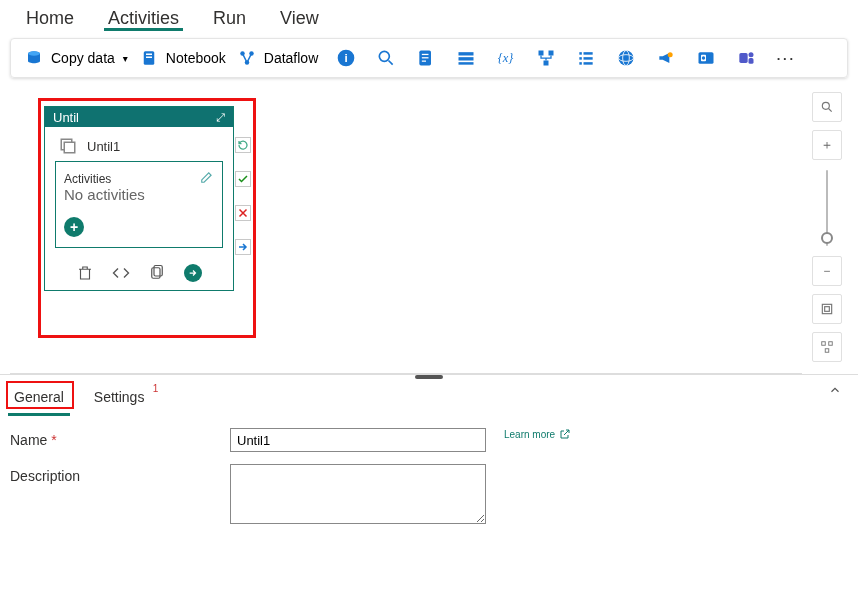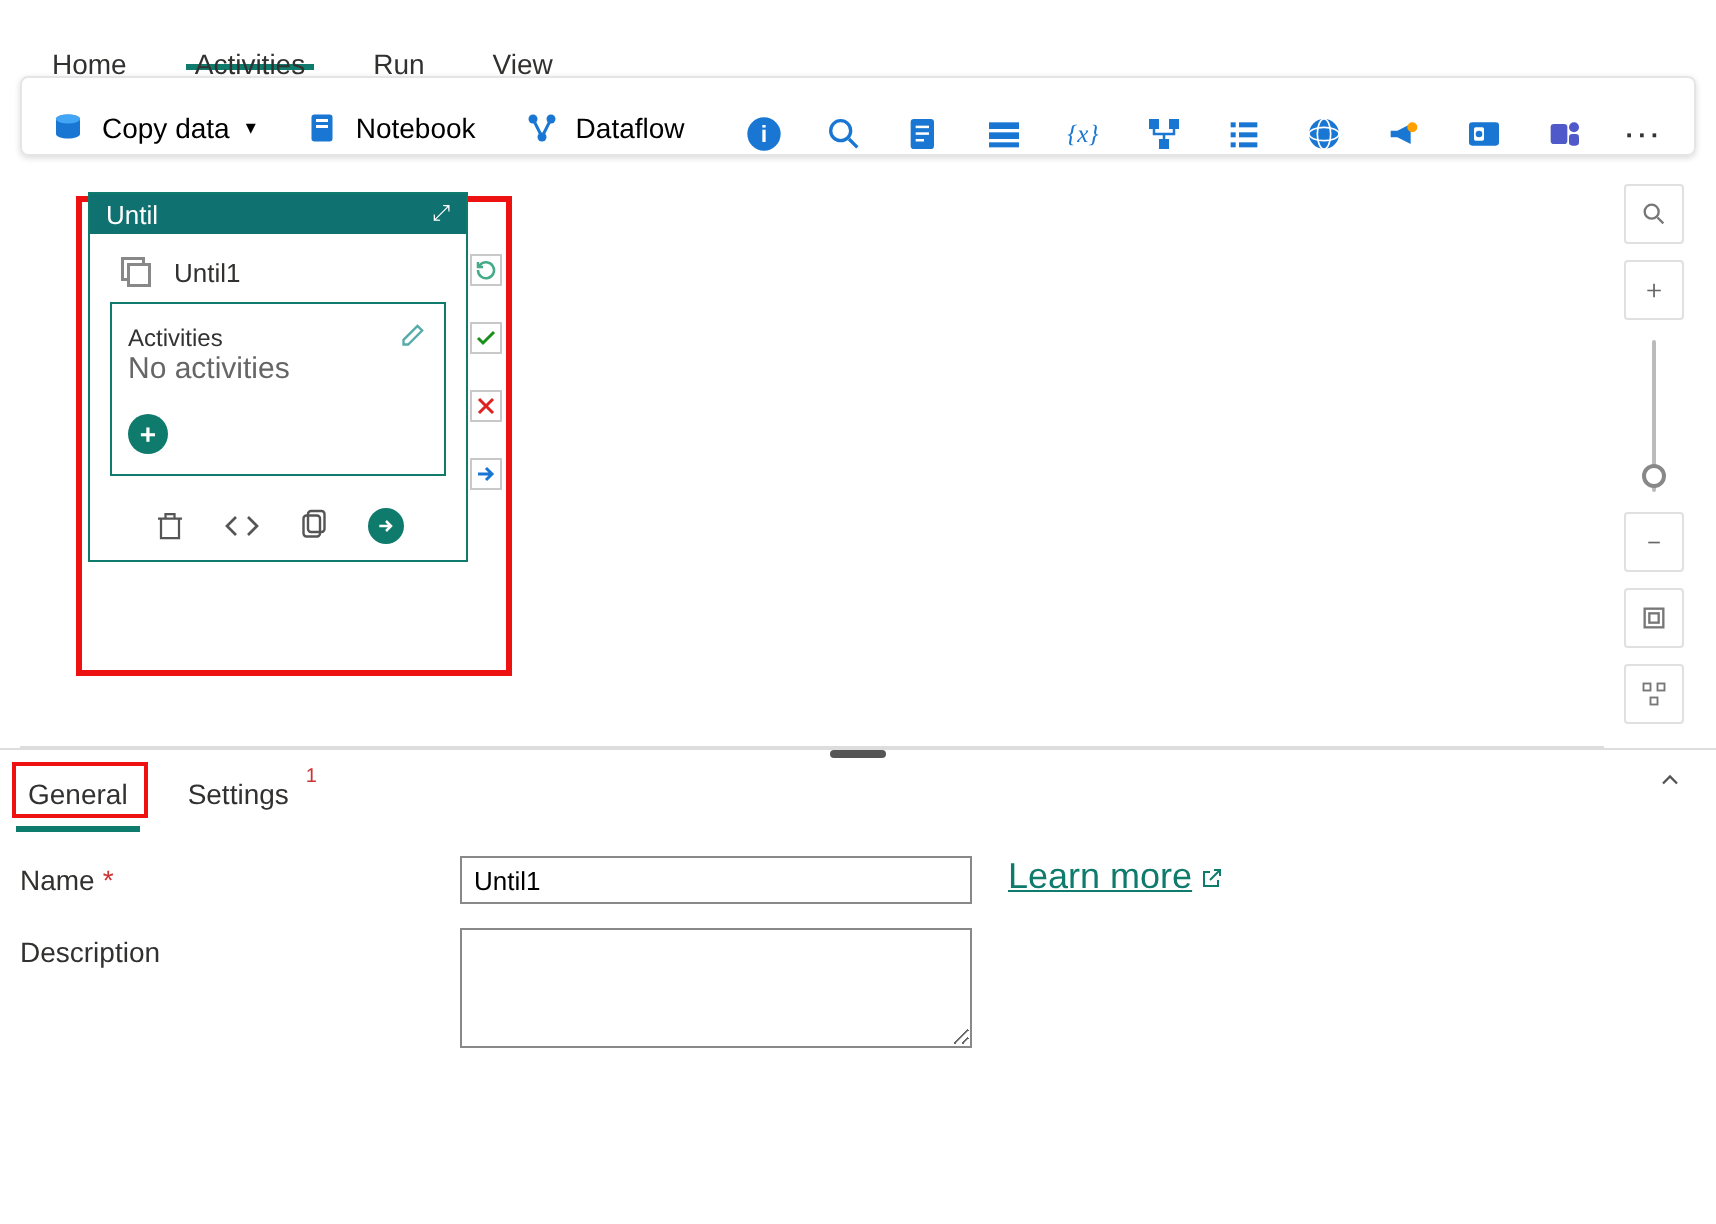"Home" .top-tab { font-size: 14px -> 18px; margin-top: 16px -> none }
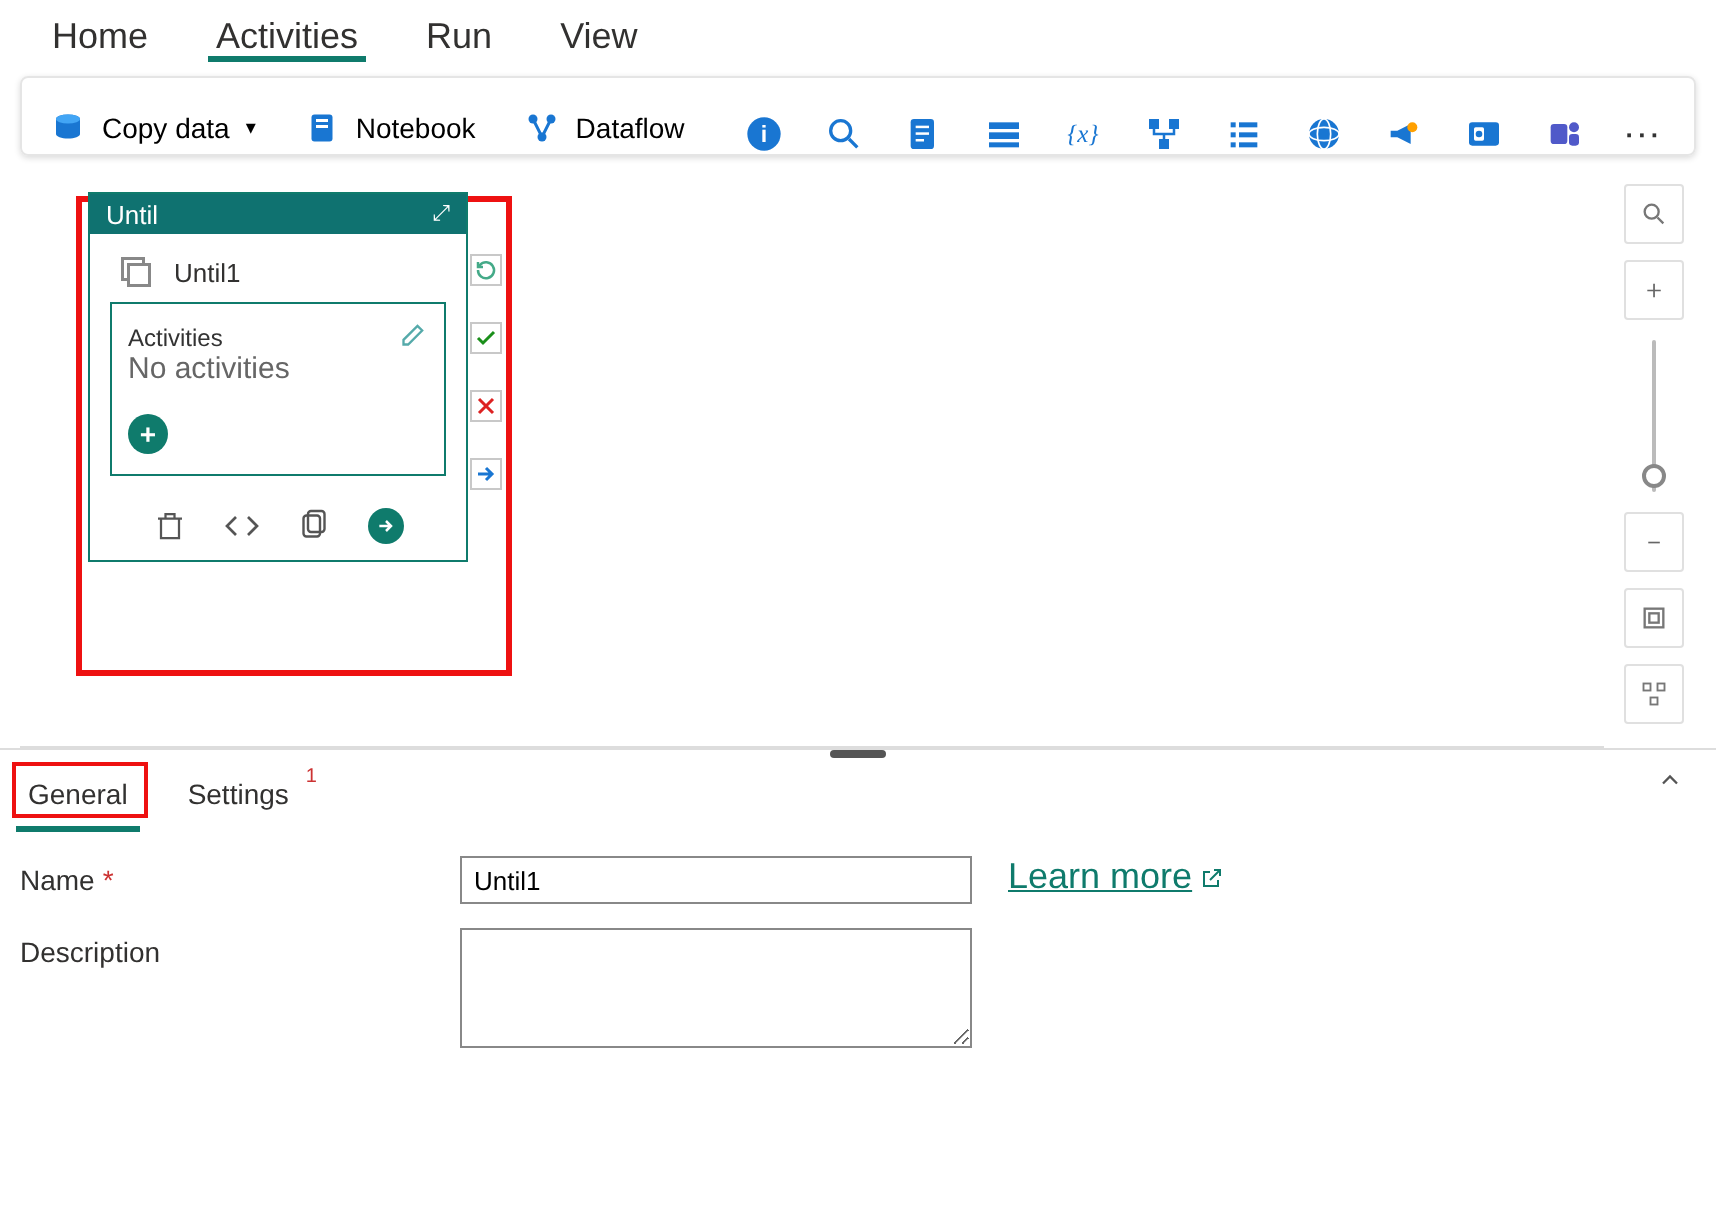"Copy data" .toolbar-card { align-items: flex-end -> center; gap: 12px -> 0 }
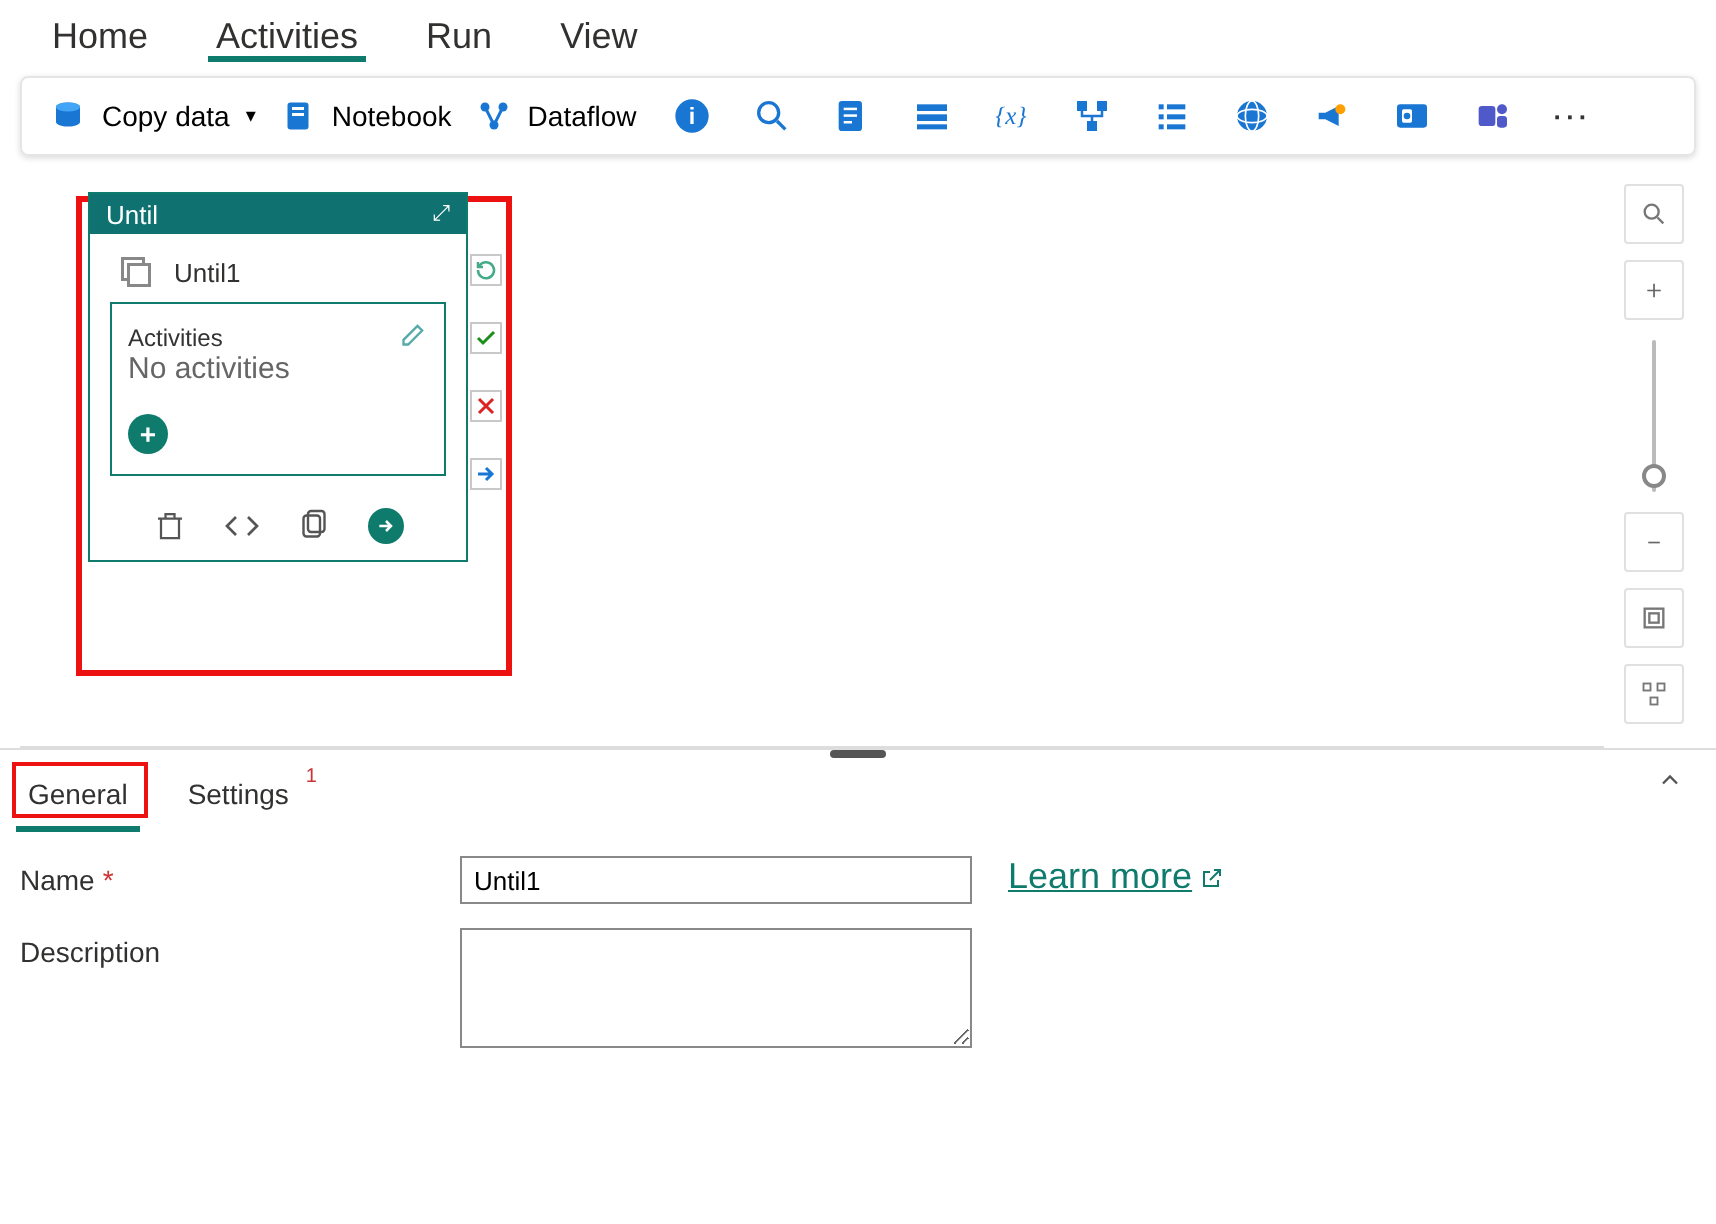"Until" .node { top: 12px -> 22px }
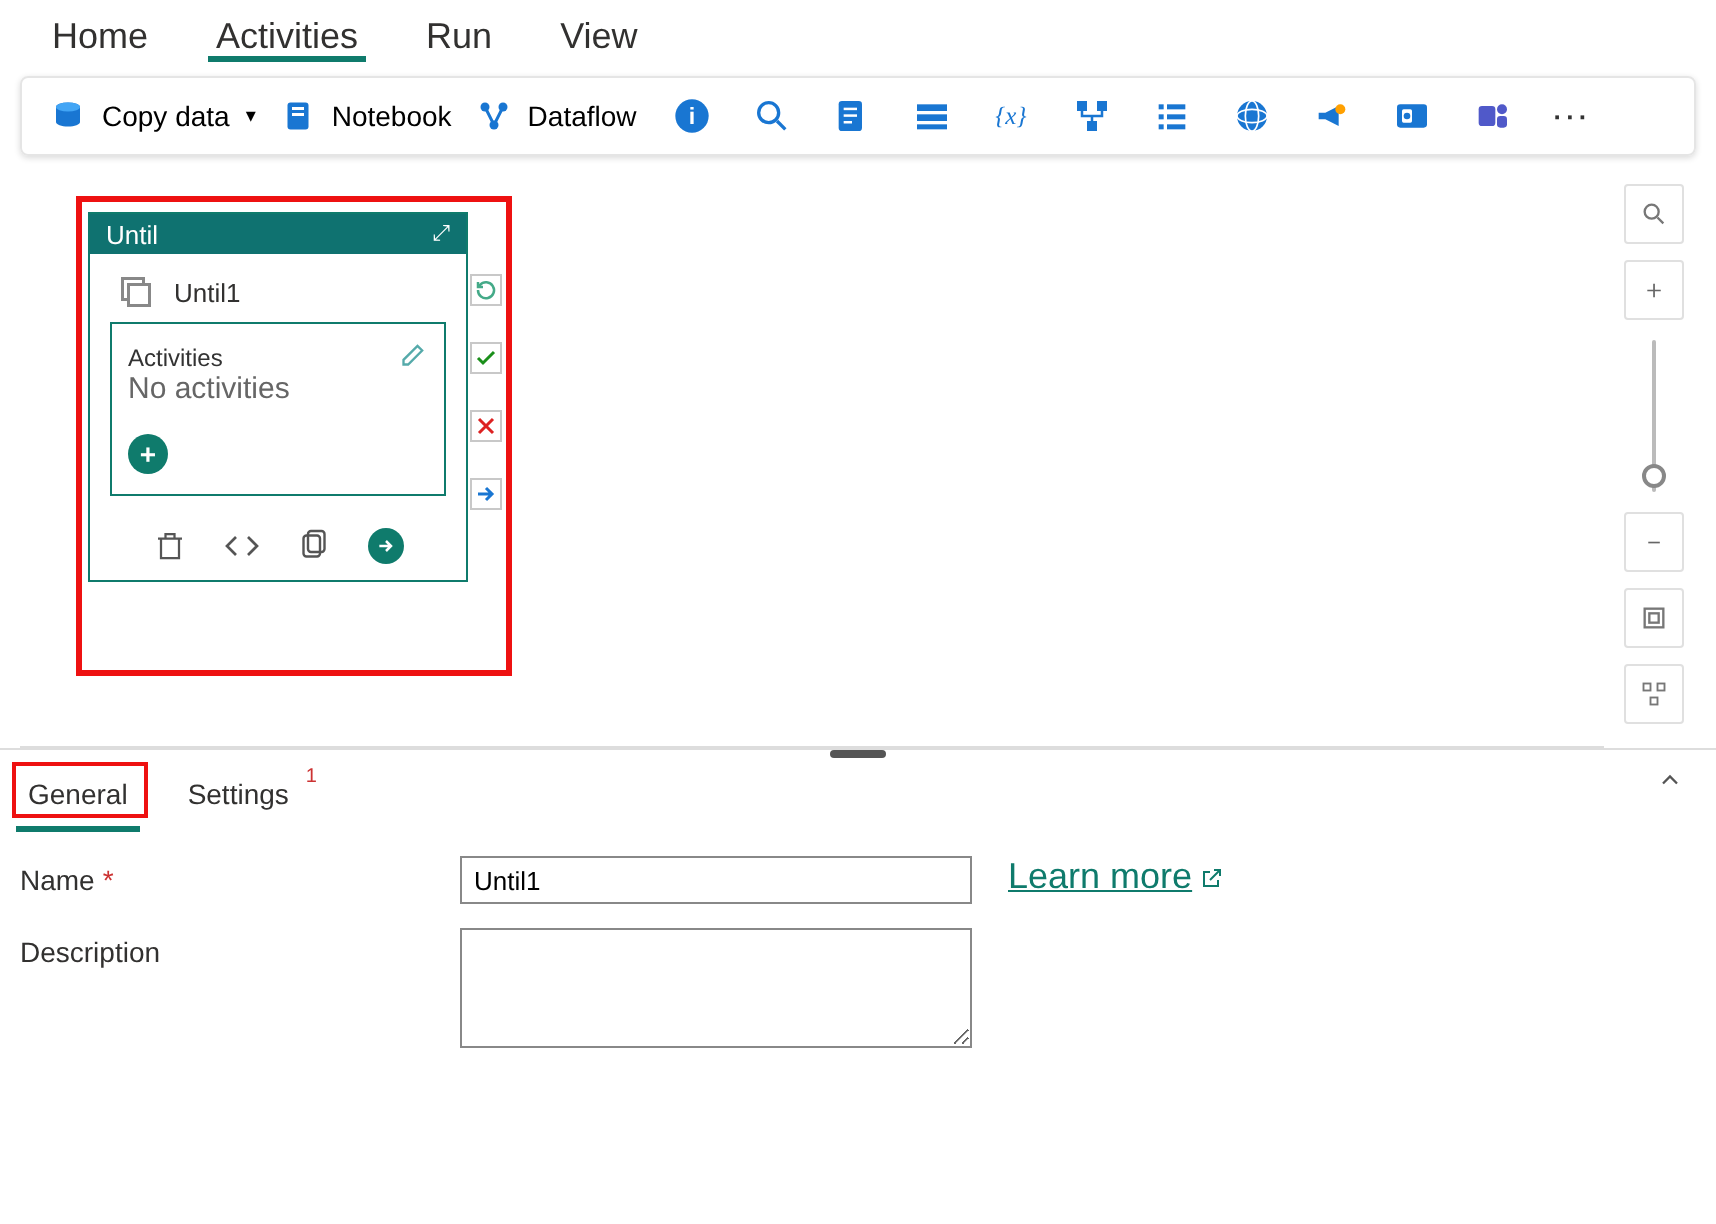"Learn more" .learn-more { font-size: 18px -> 10px; text-decoration: underline -> none }
